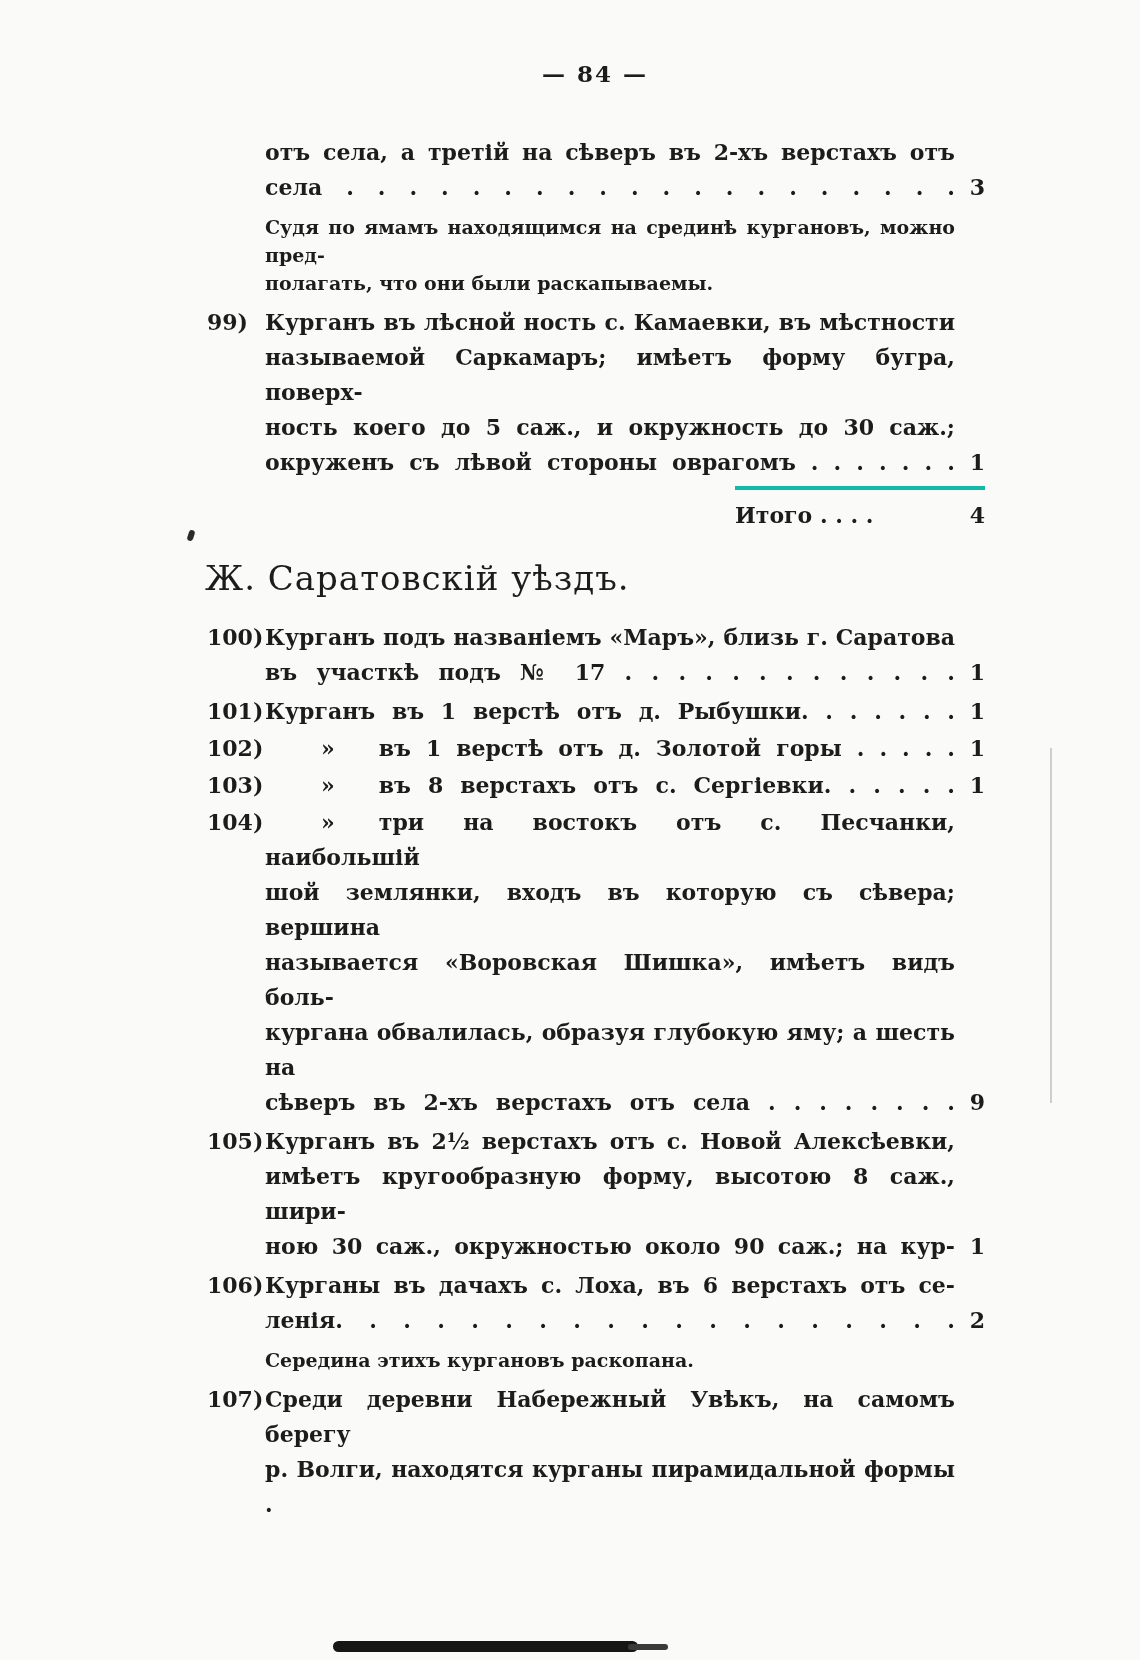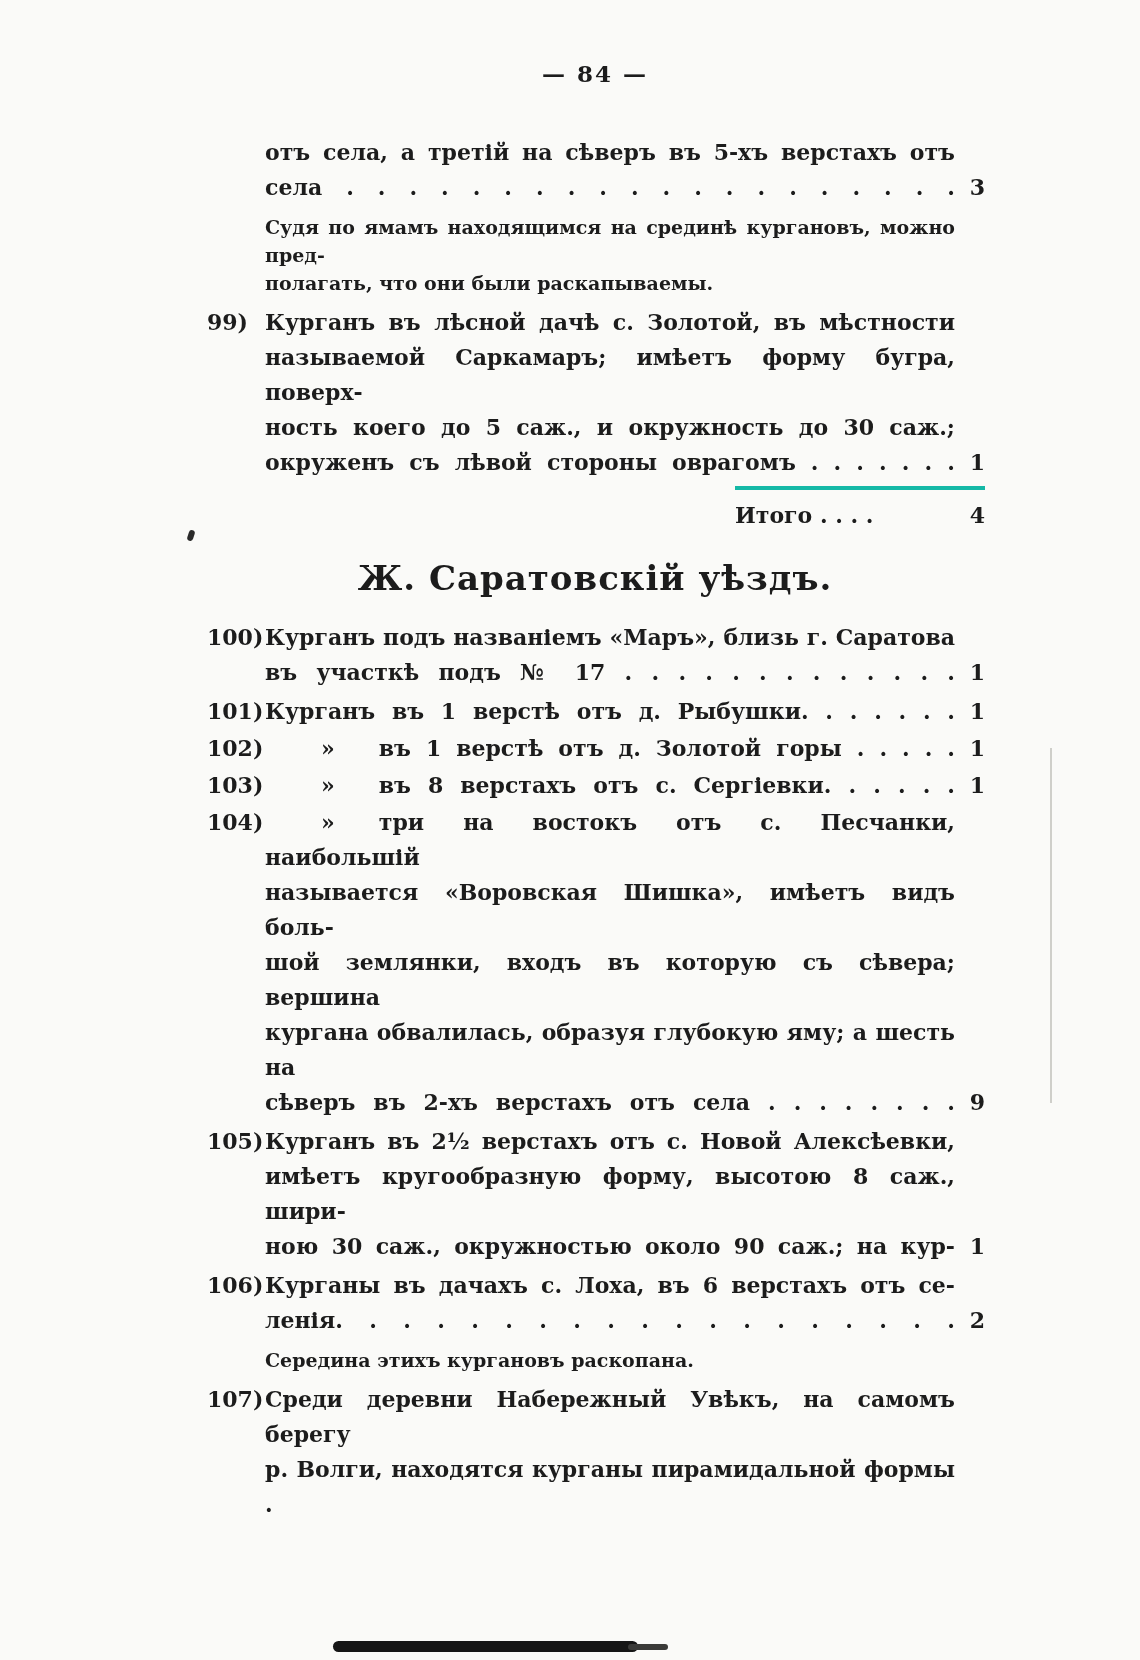"отъ села, а третій на" div.line { text: 5-хъ -> 2-хъ }
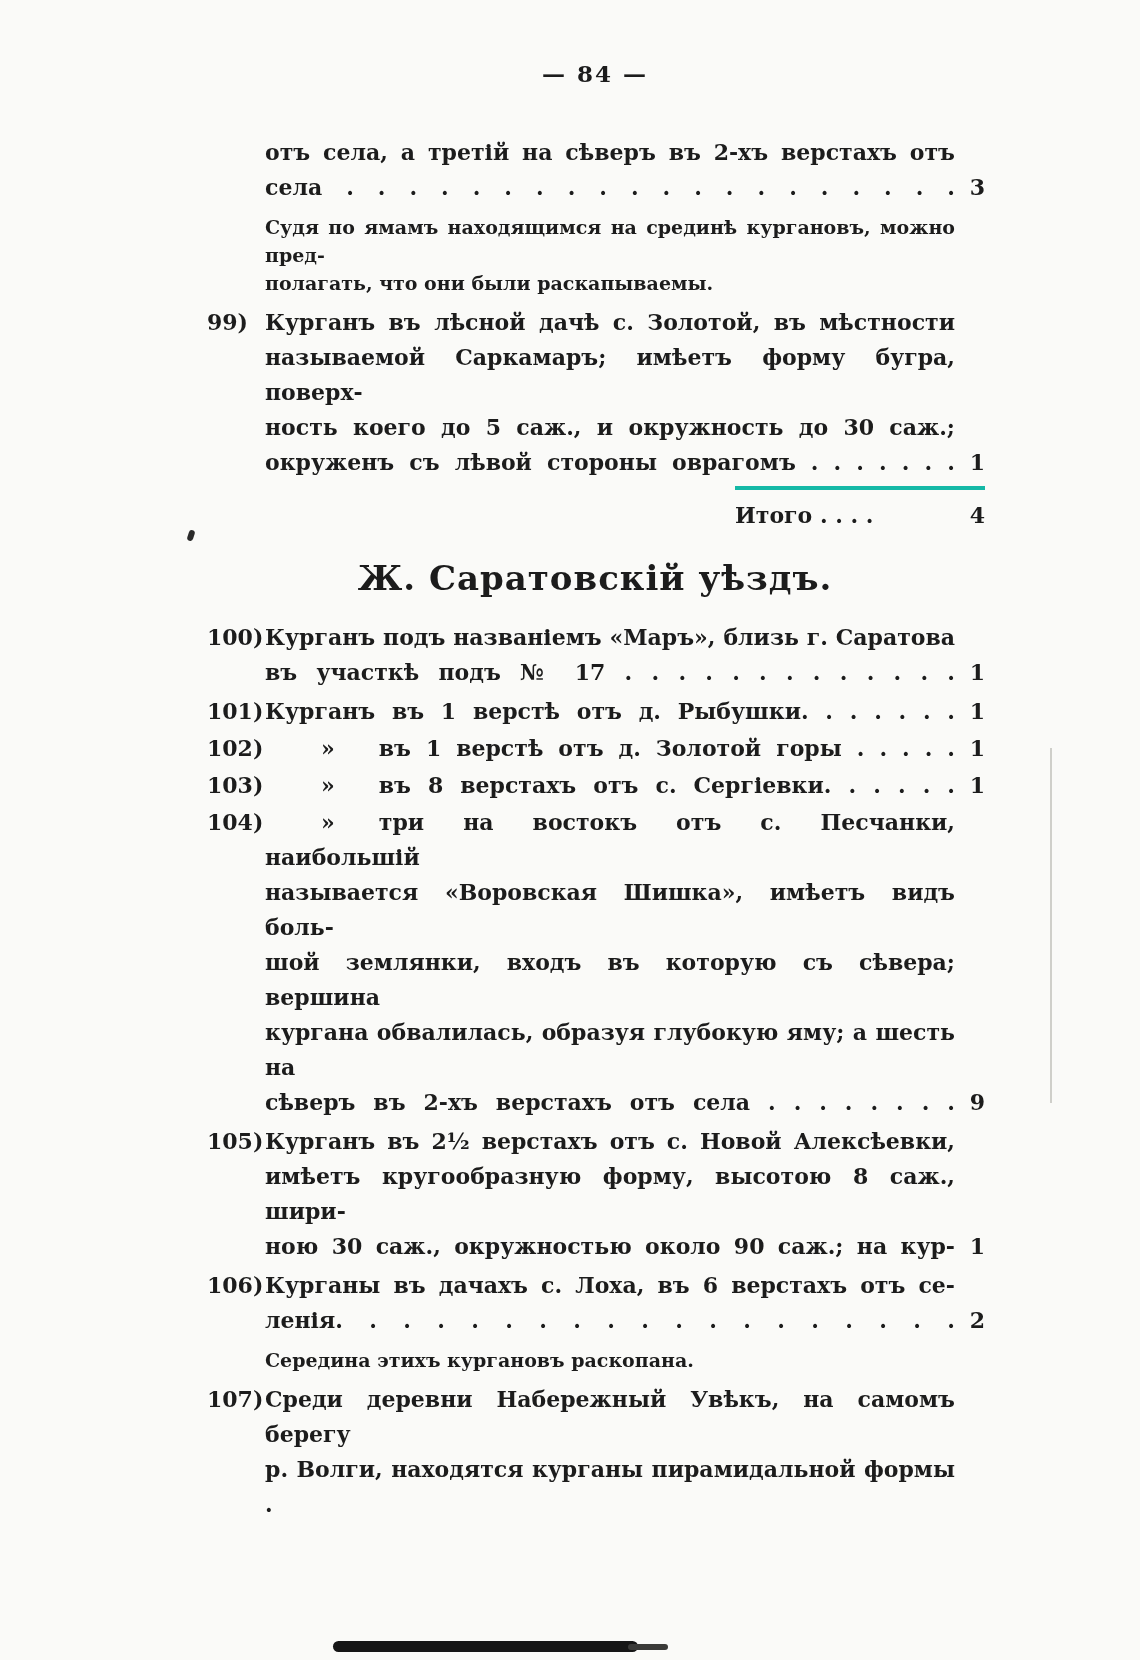"Курганъ въ лѣсной дачѣ с." div.line { text: дачѣ с. Золотой -> ность с. Камаевки }
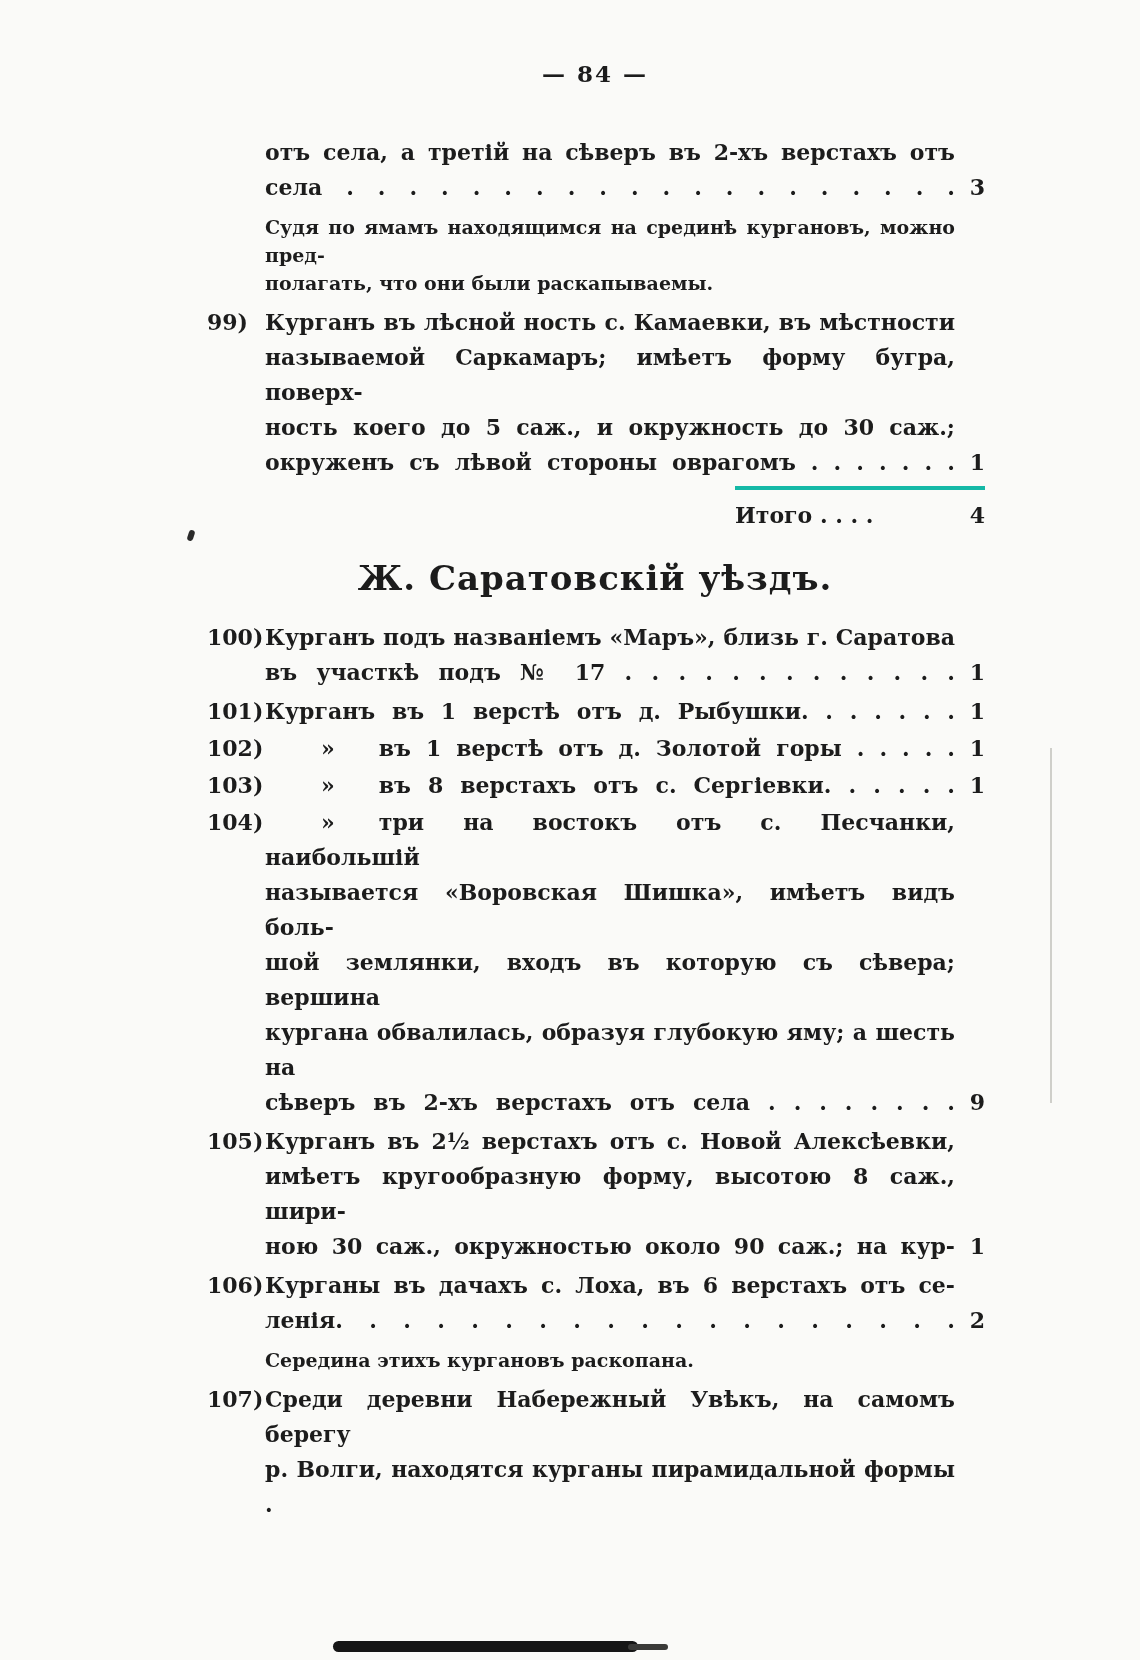"Ж. Саратовскій уѣздъ." .heading { font-weight: bold -> normal; text-align: center -> none }
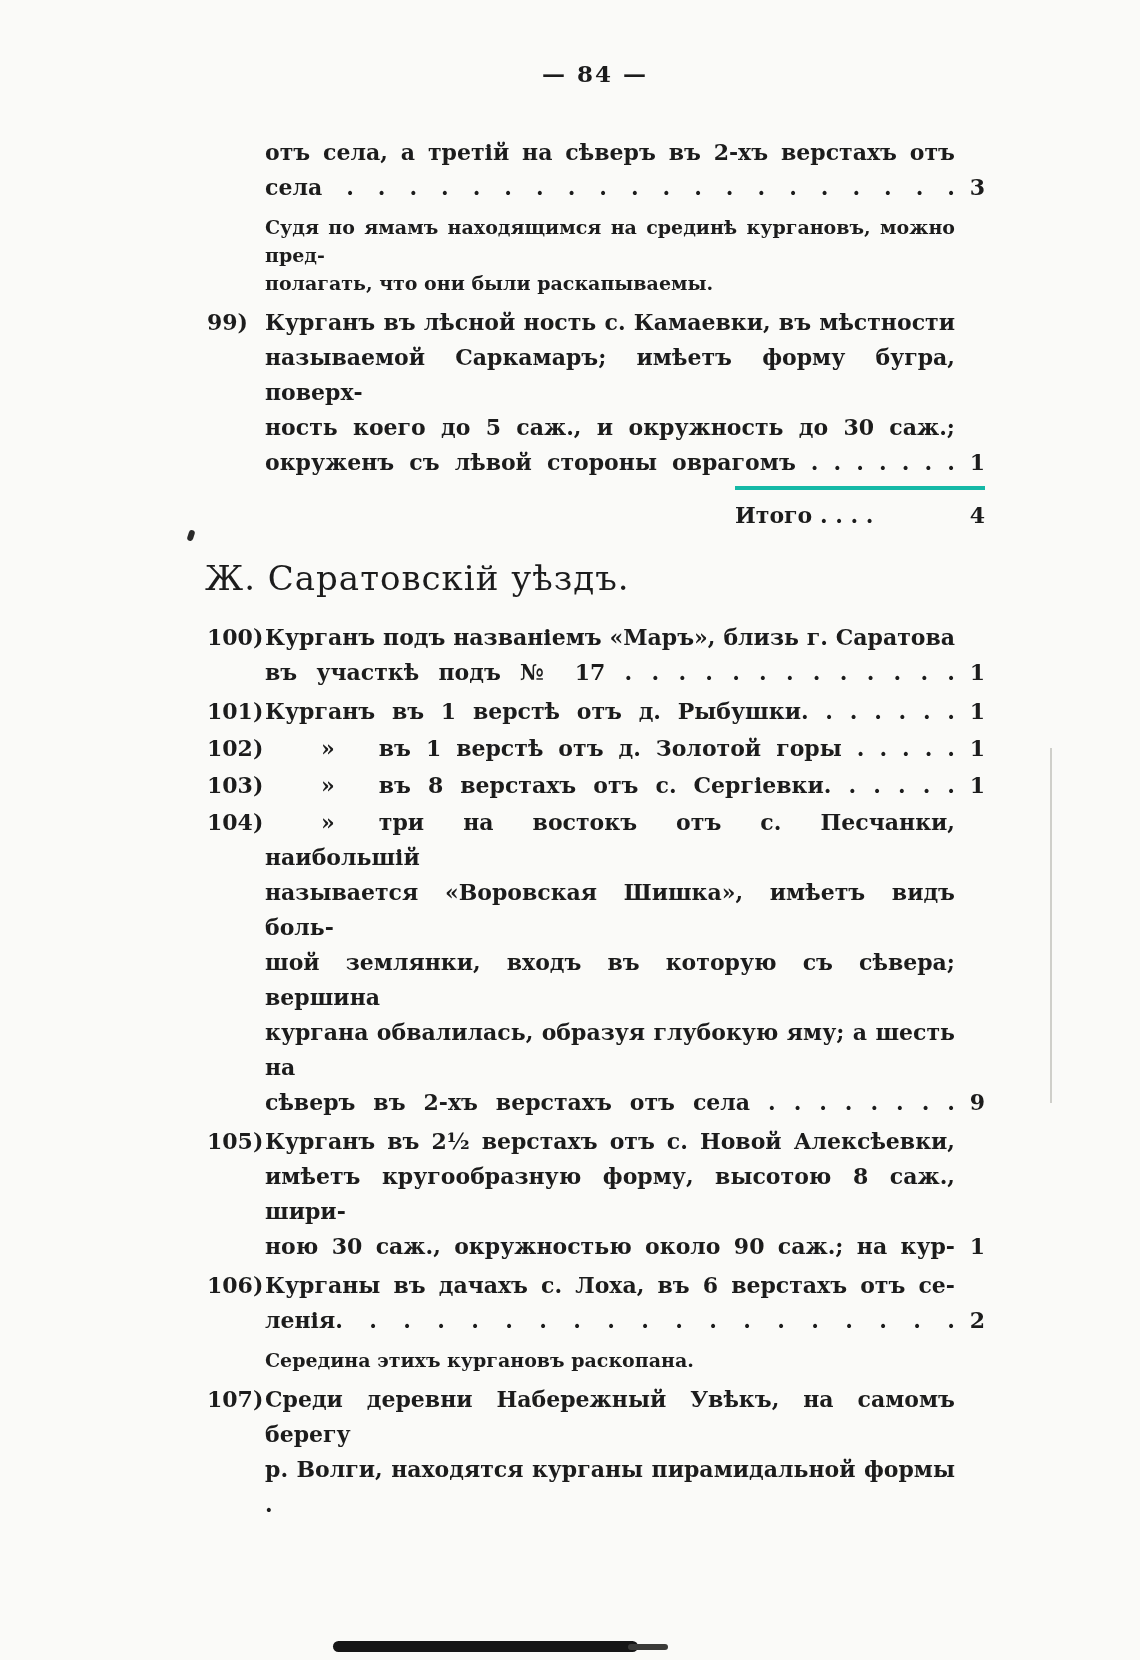"называется «Воровская Шишка», имѣетъ" div.line { order: before "шой землянки, входъ въ которую" -> after "шой землянки, входъ въ которую" }
